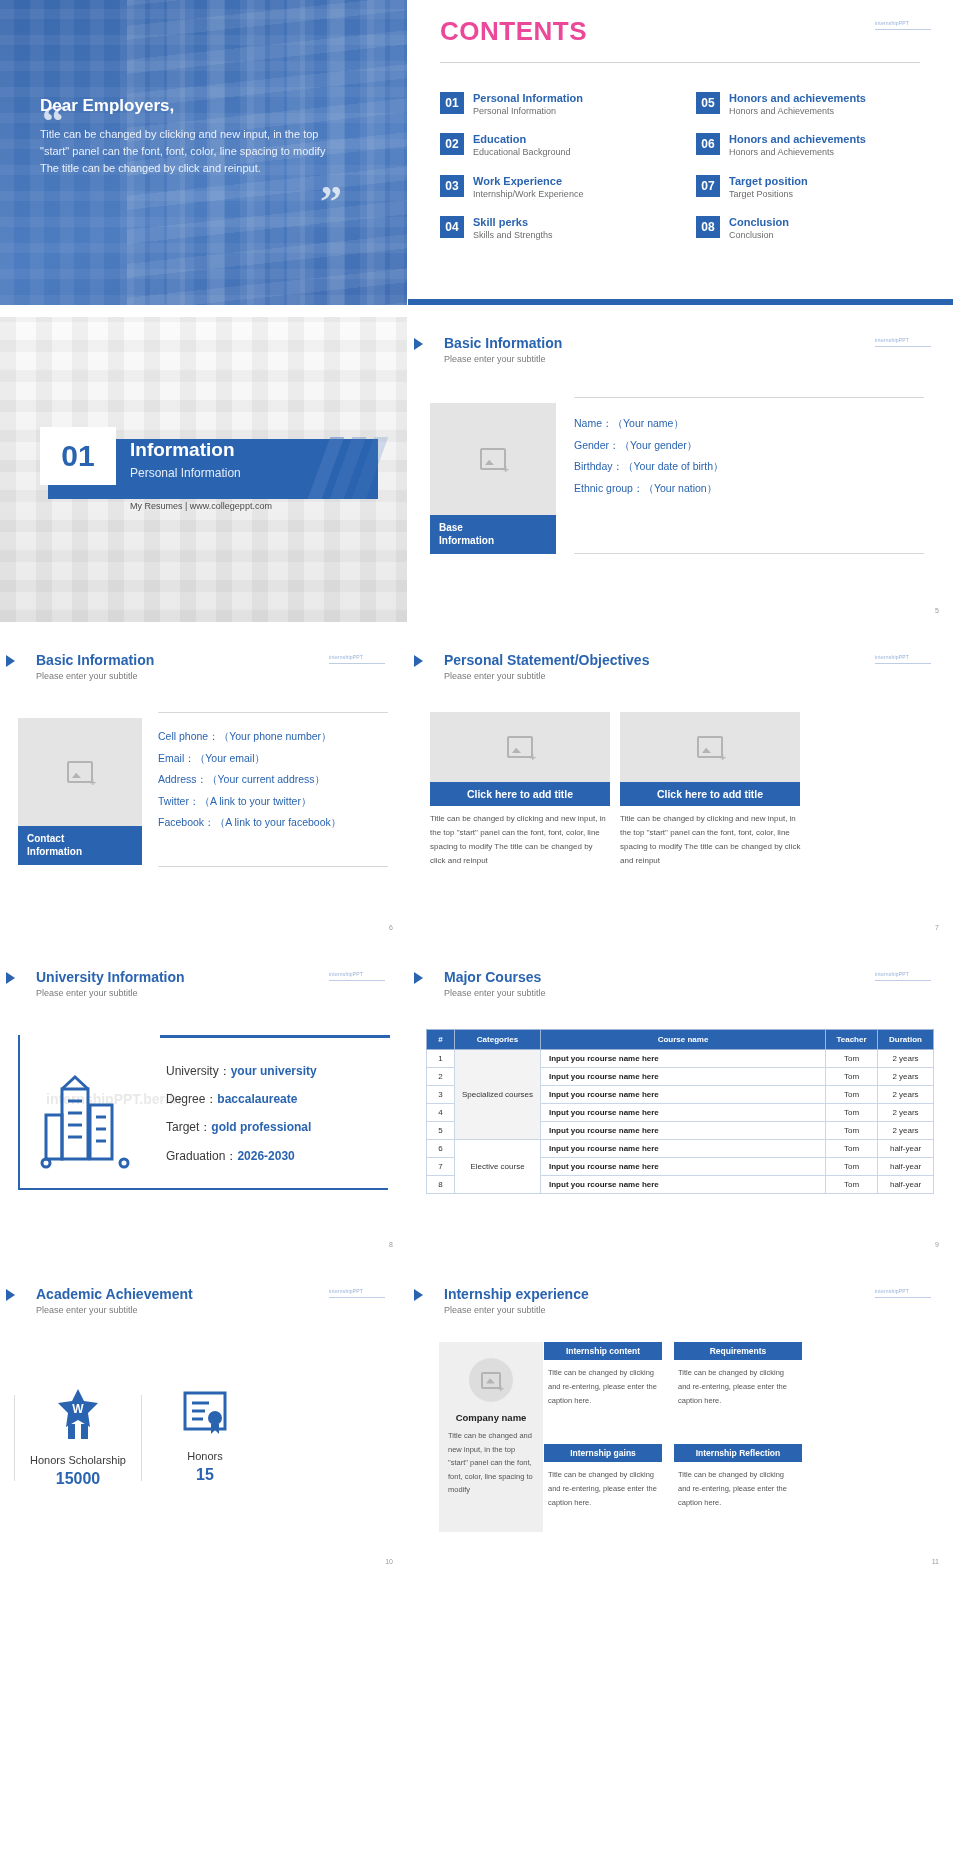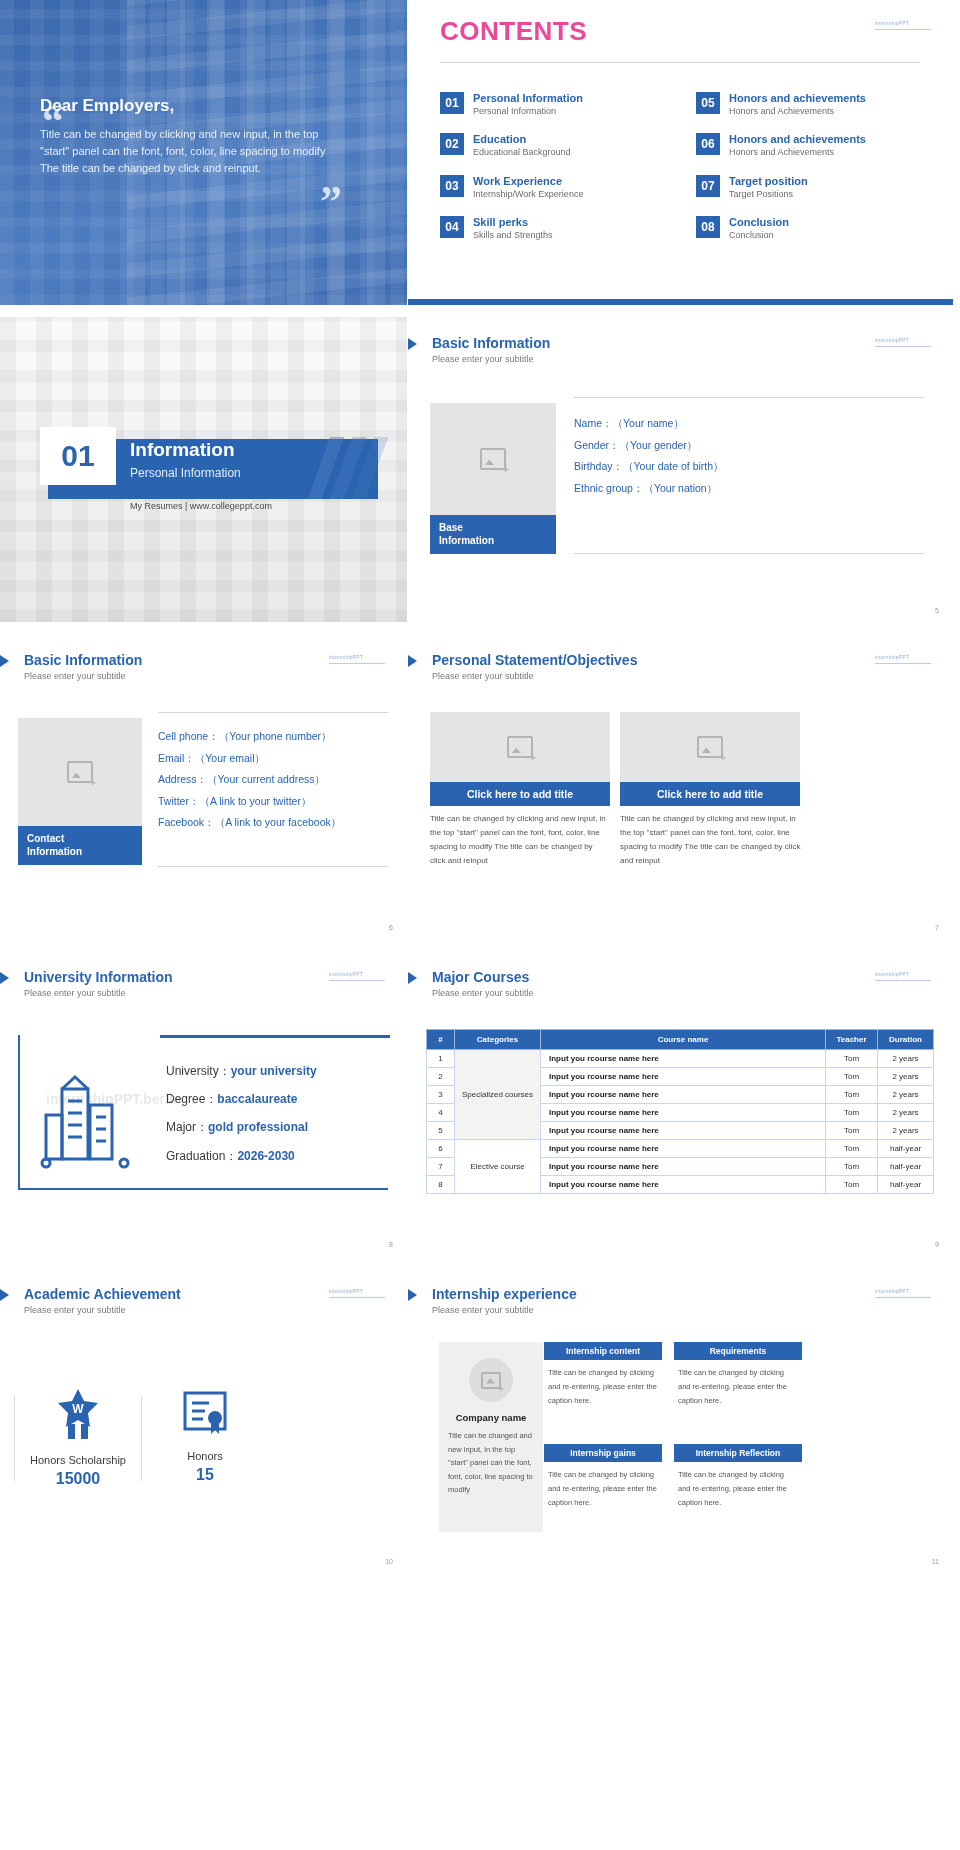"Basic Information" .hdr { gap: 15px -> 21px; left: 0 -> 6px }
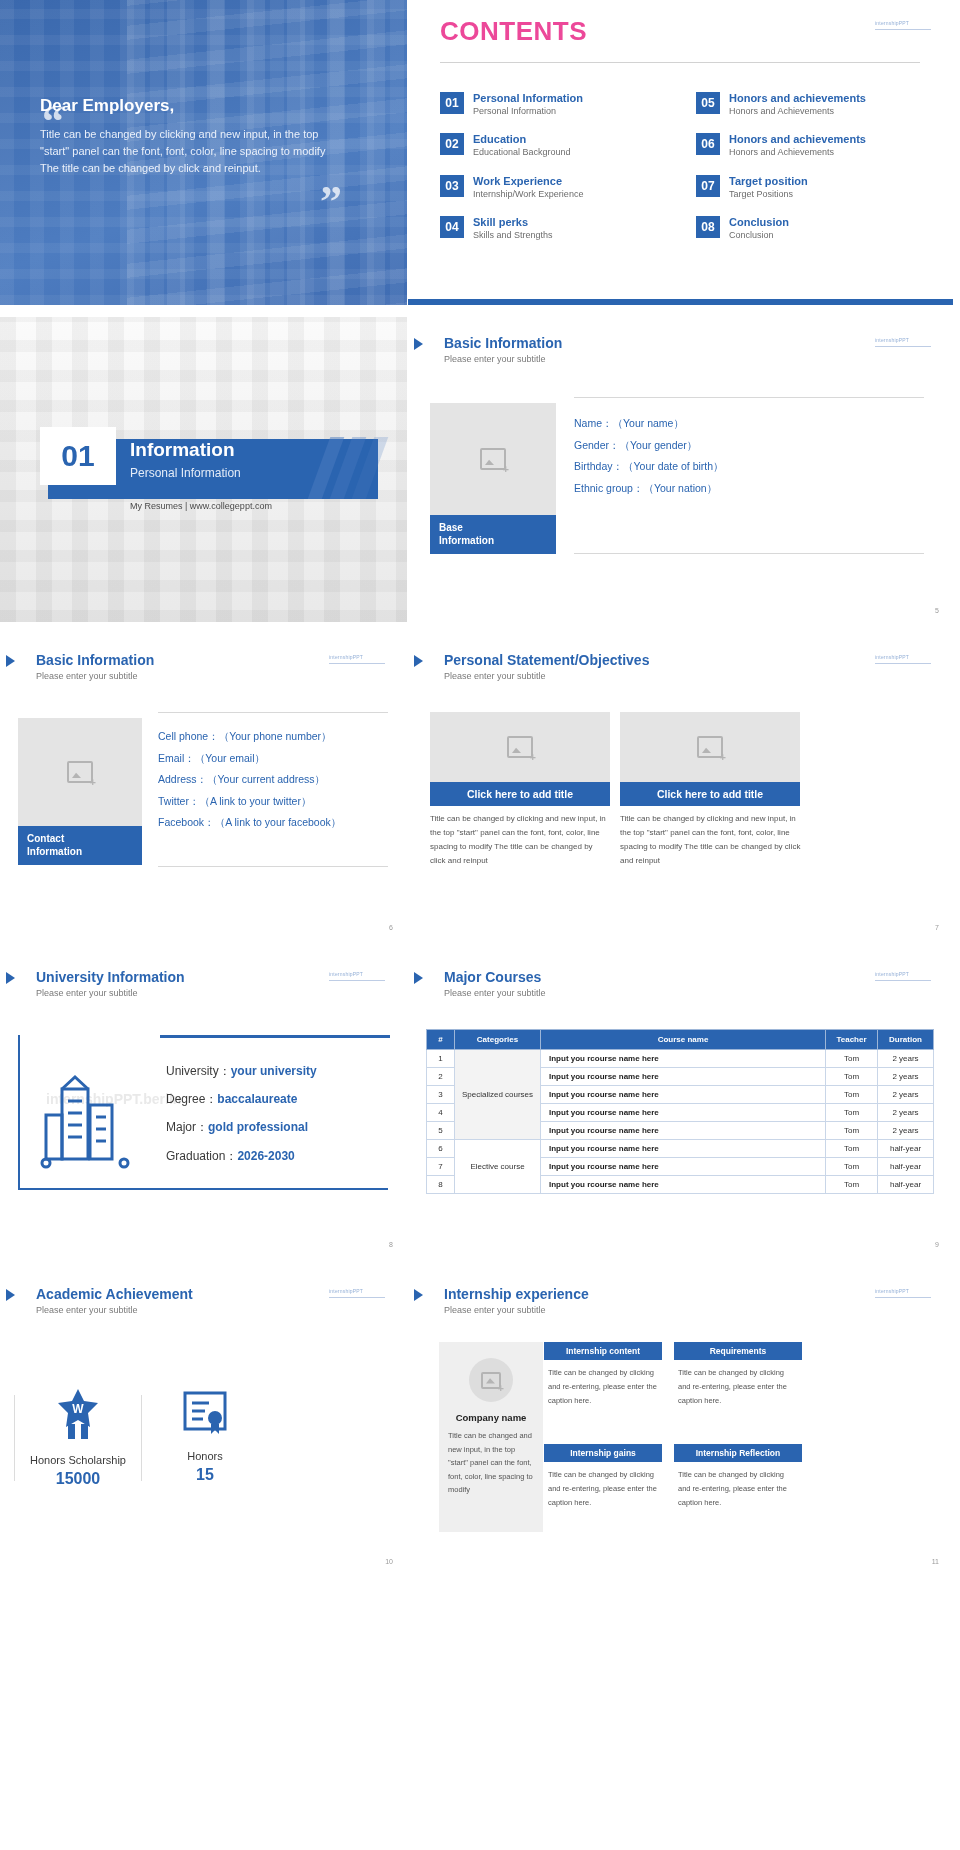"Major：" span { text: Major -> Target }
